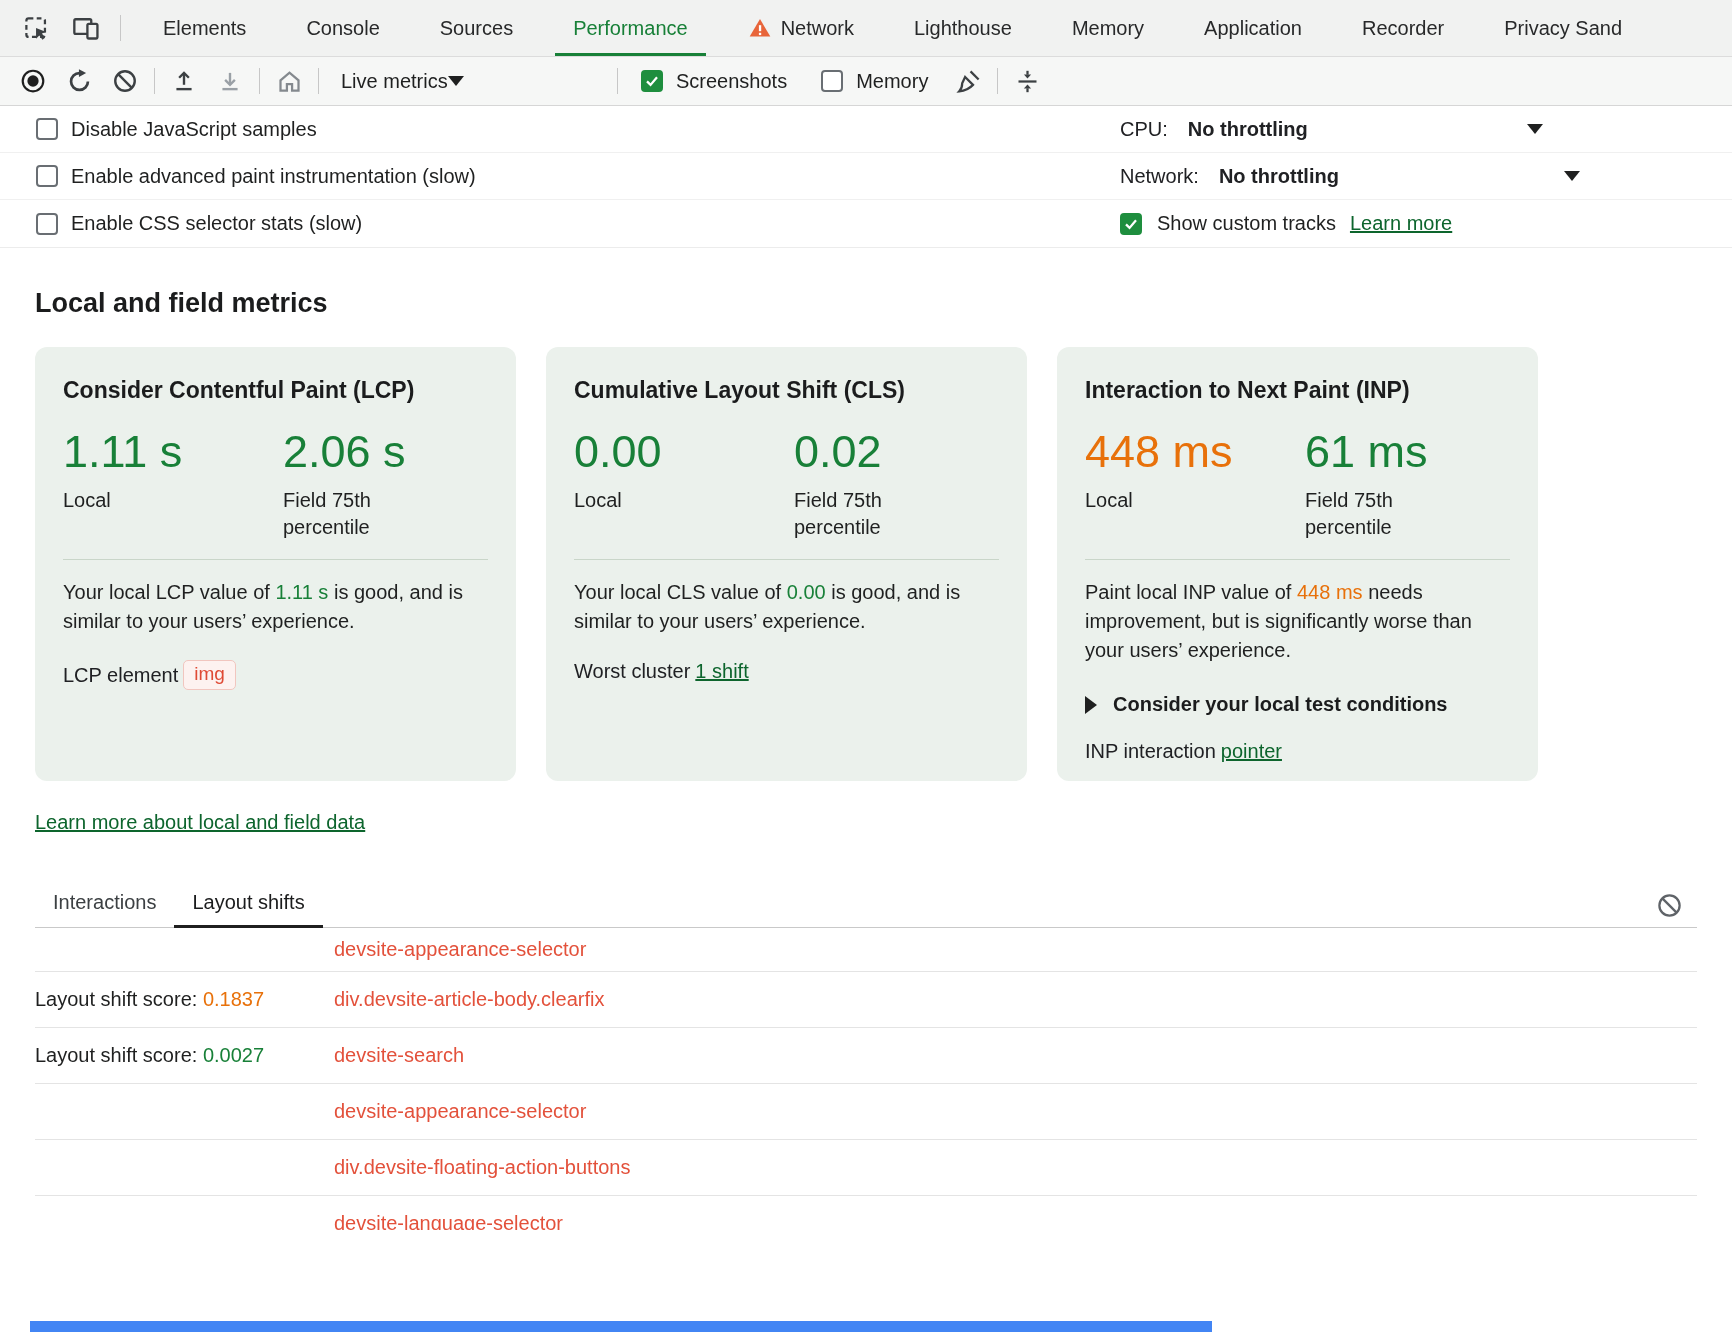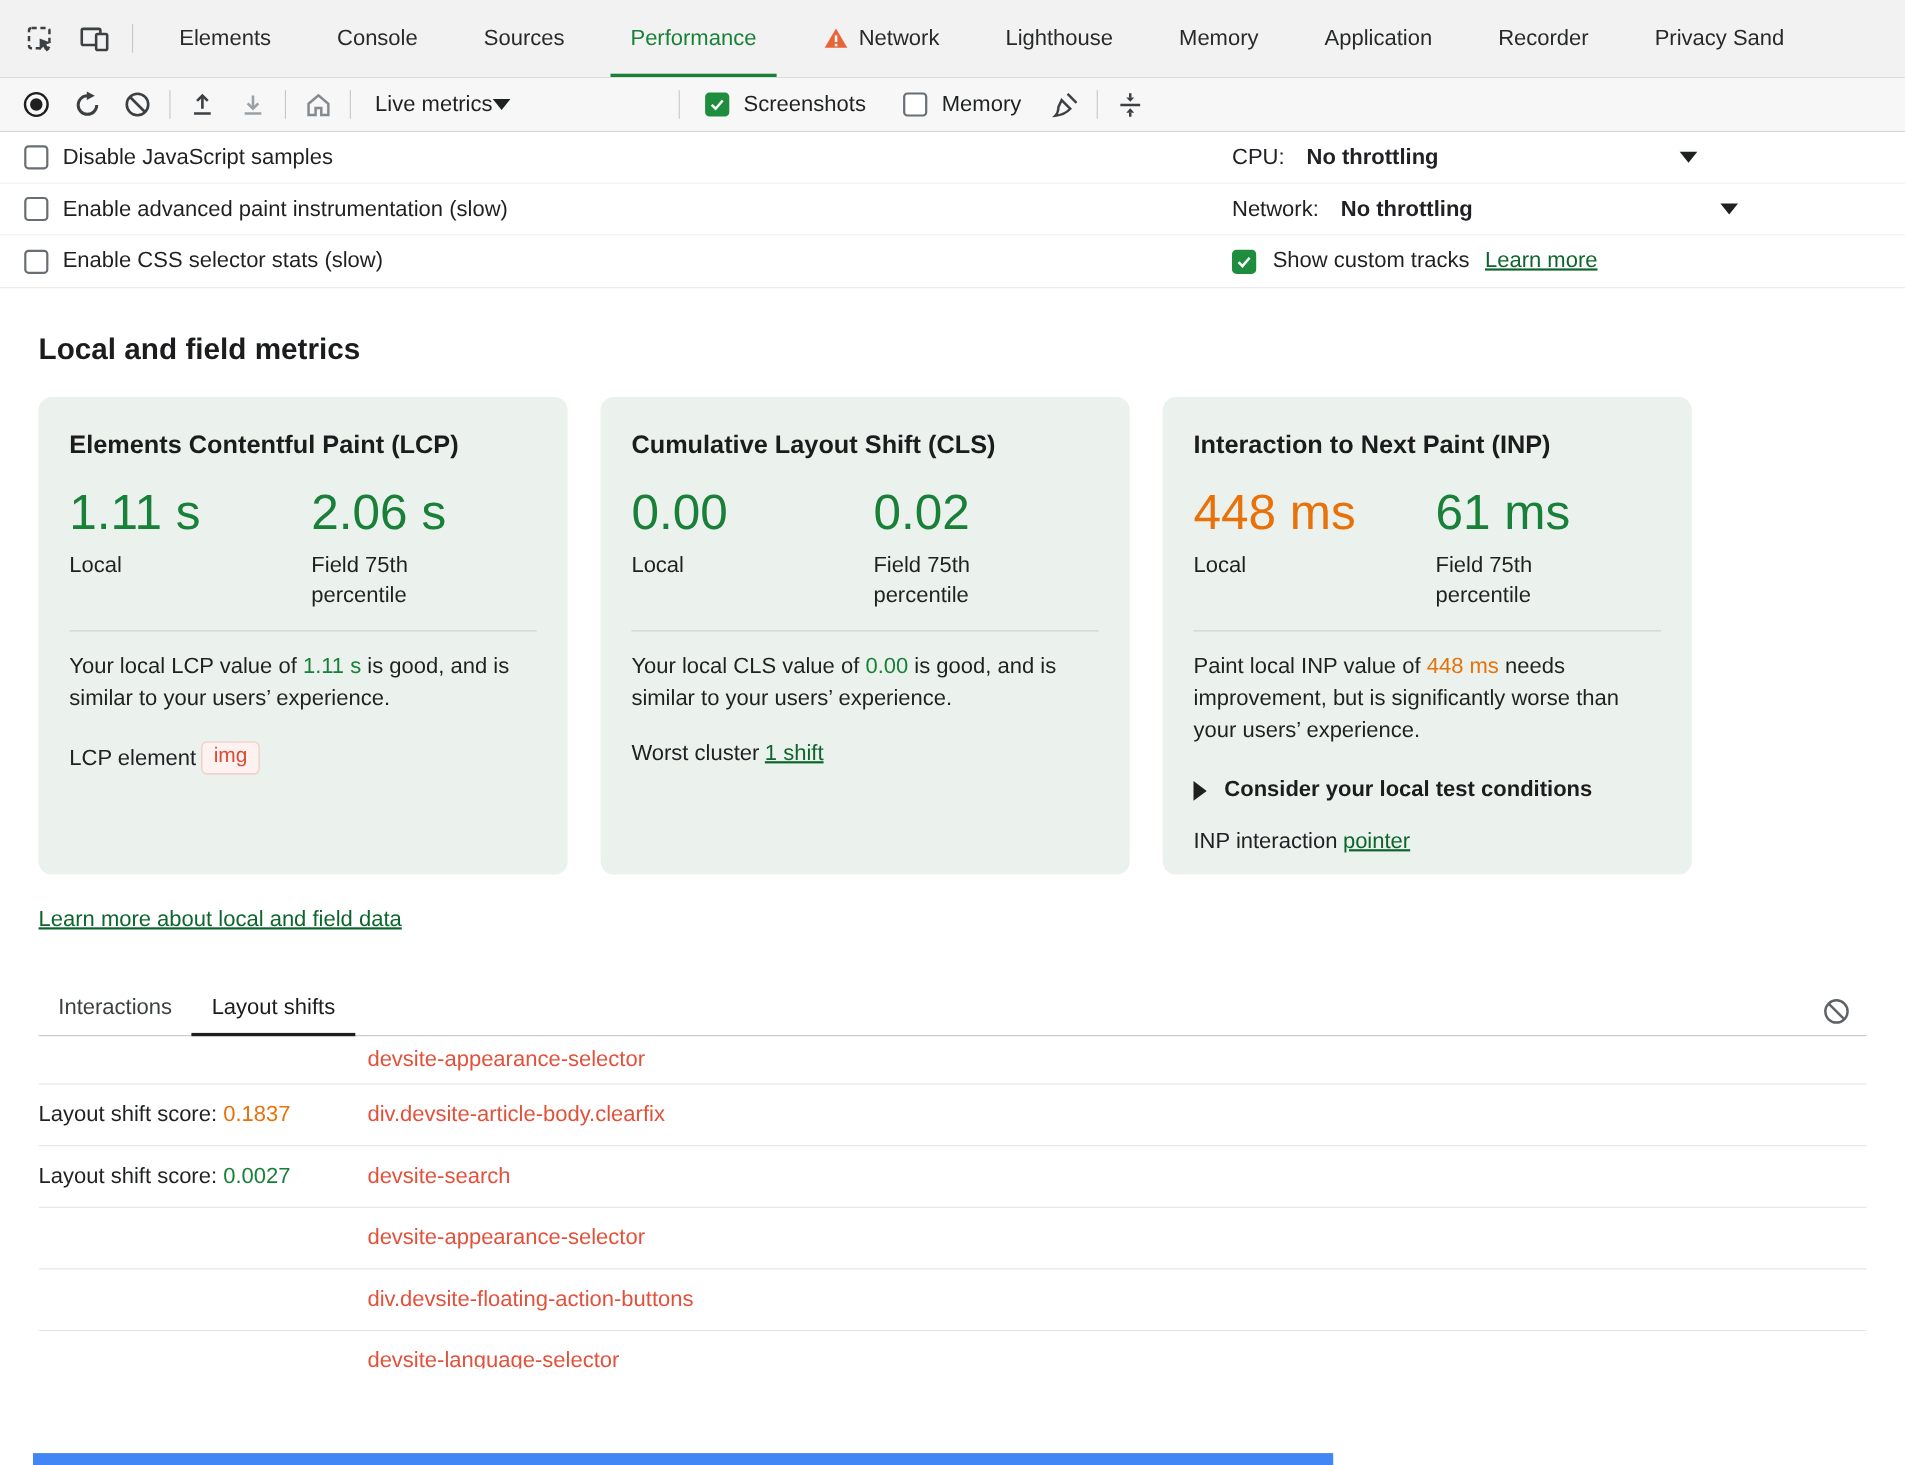"Elements" .tabbar { height: 71px -> 57px }
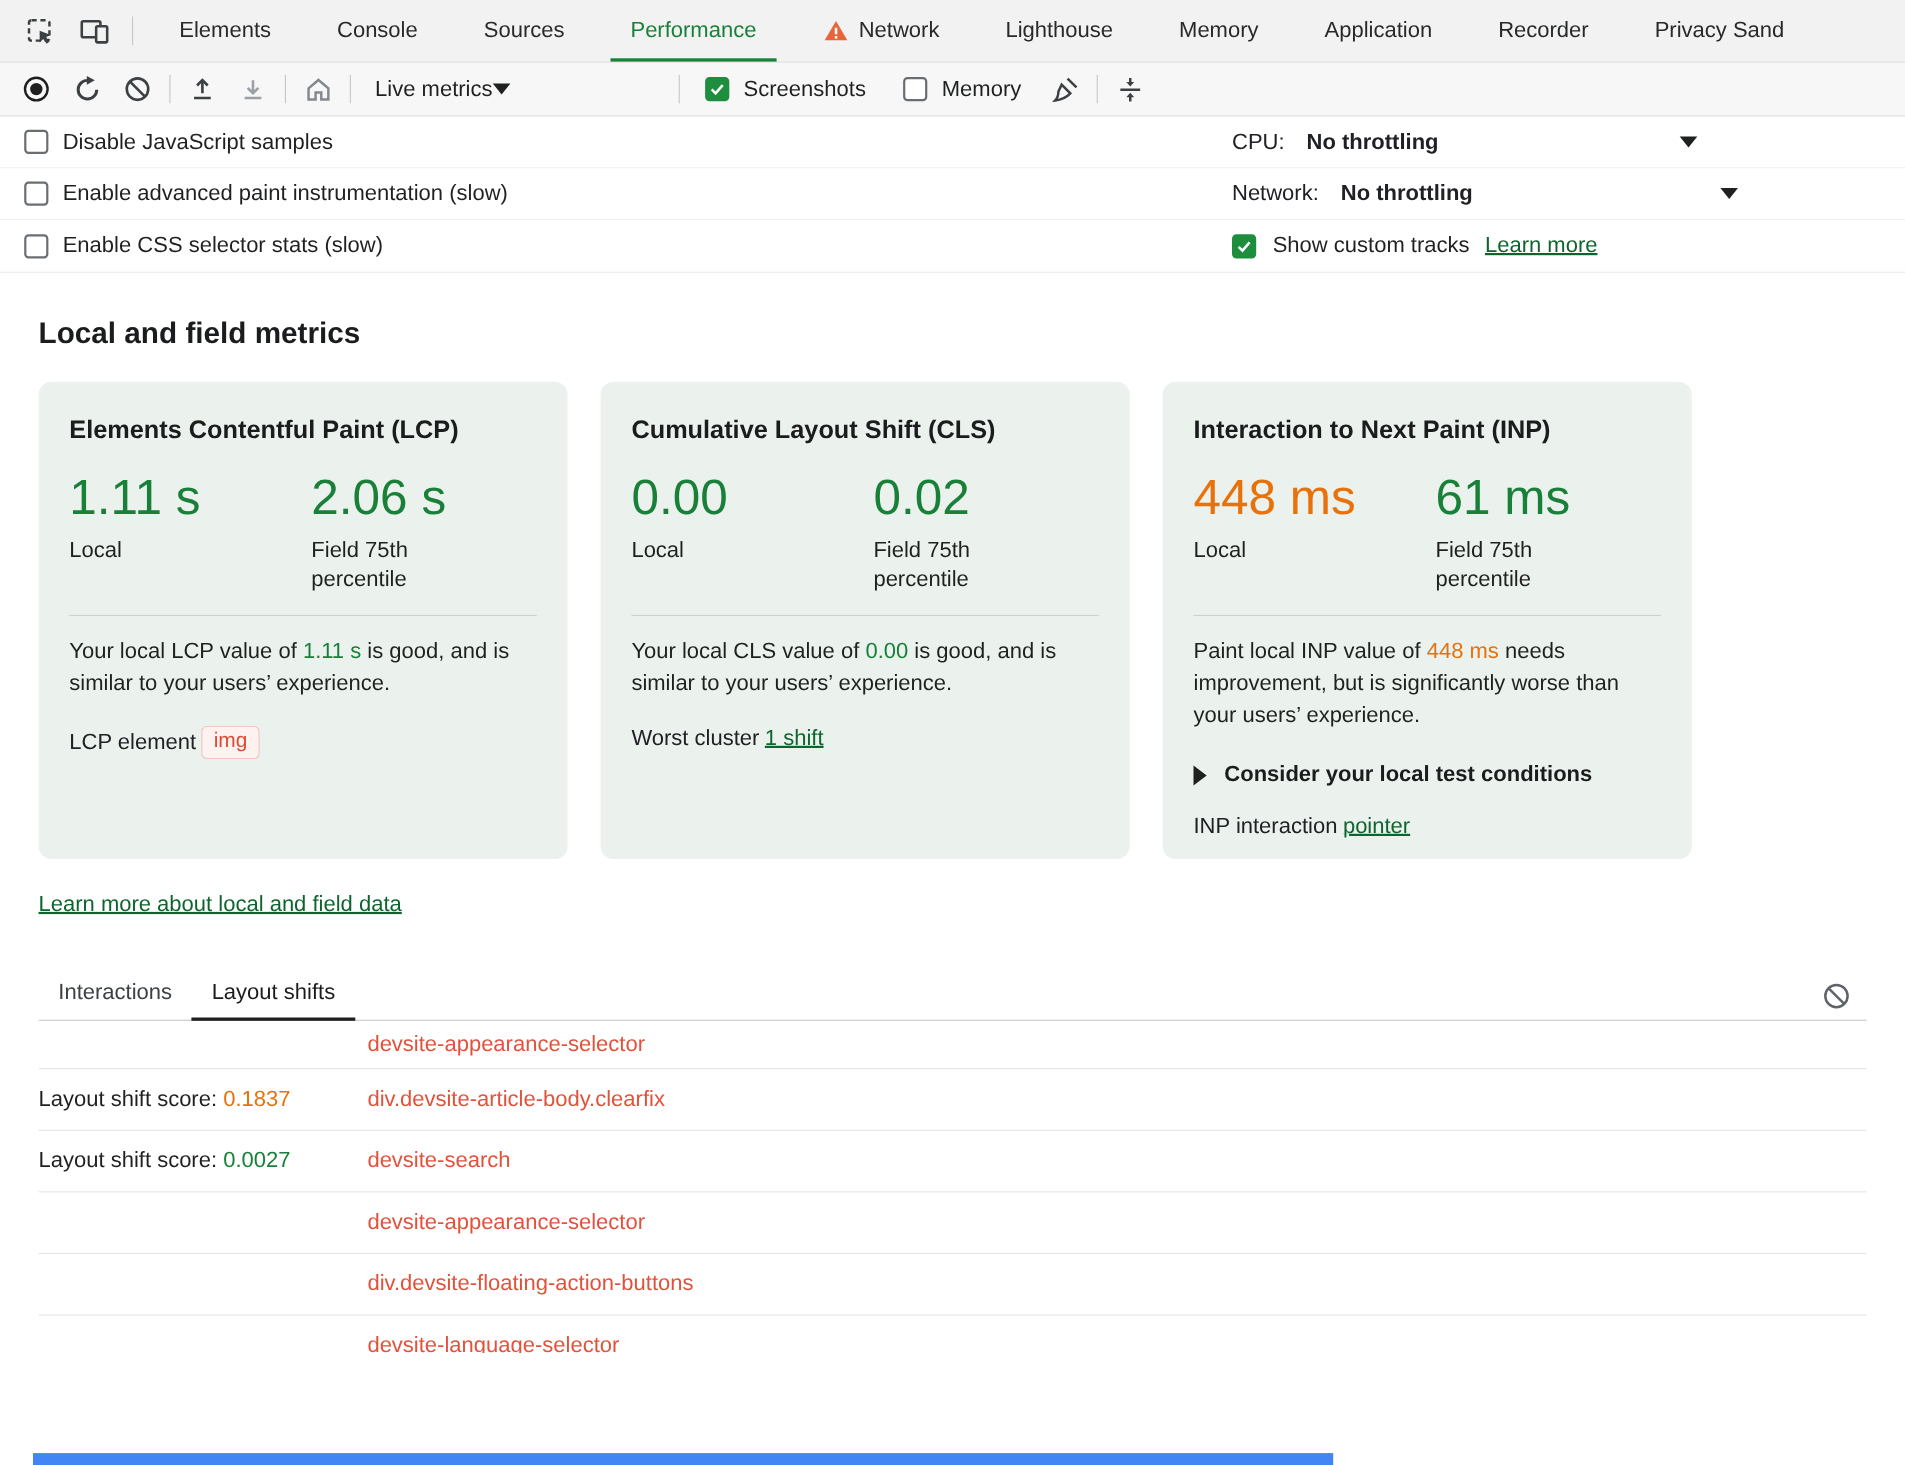"Disable JavaScript samples" .setting-row { padding-left: 22px -> 36px }
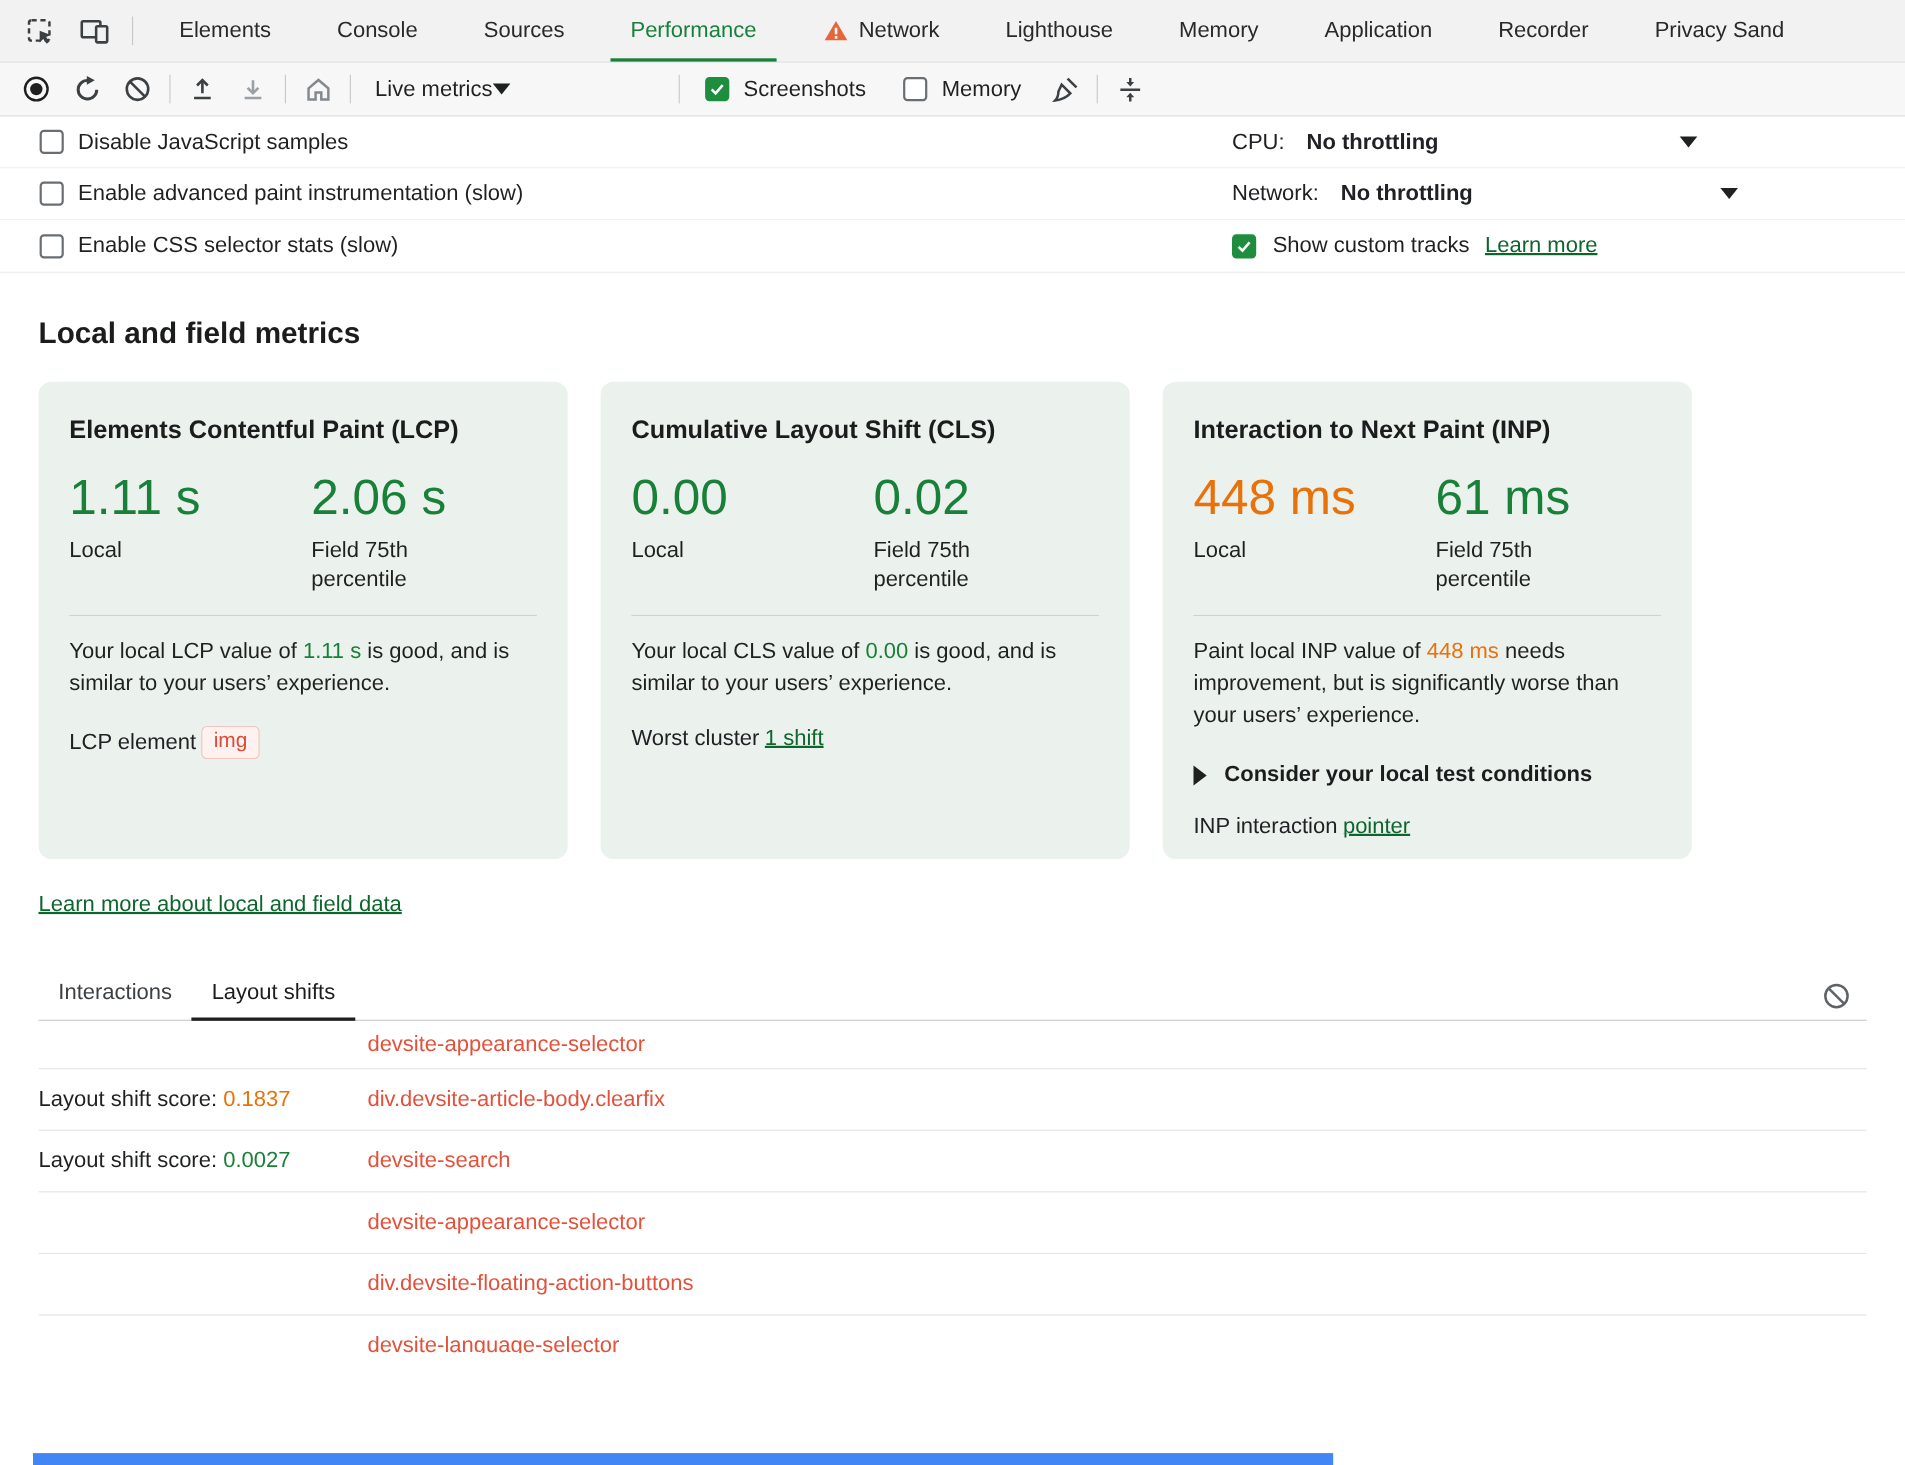"Elements Contentful Paint (LCP)" div.card-title { text: Elements -> Consider }
